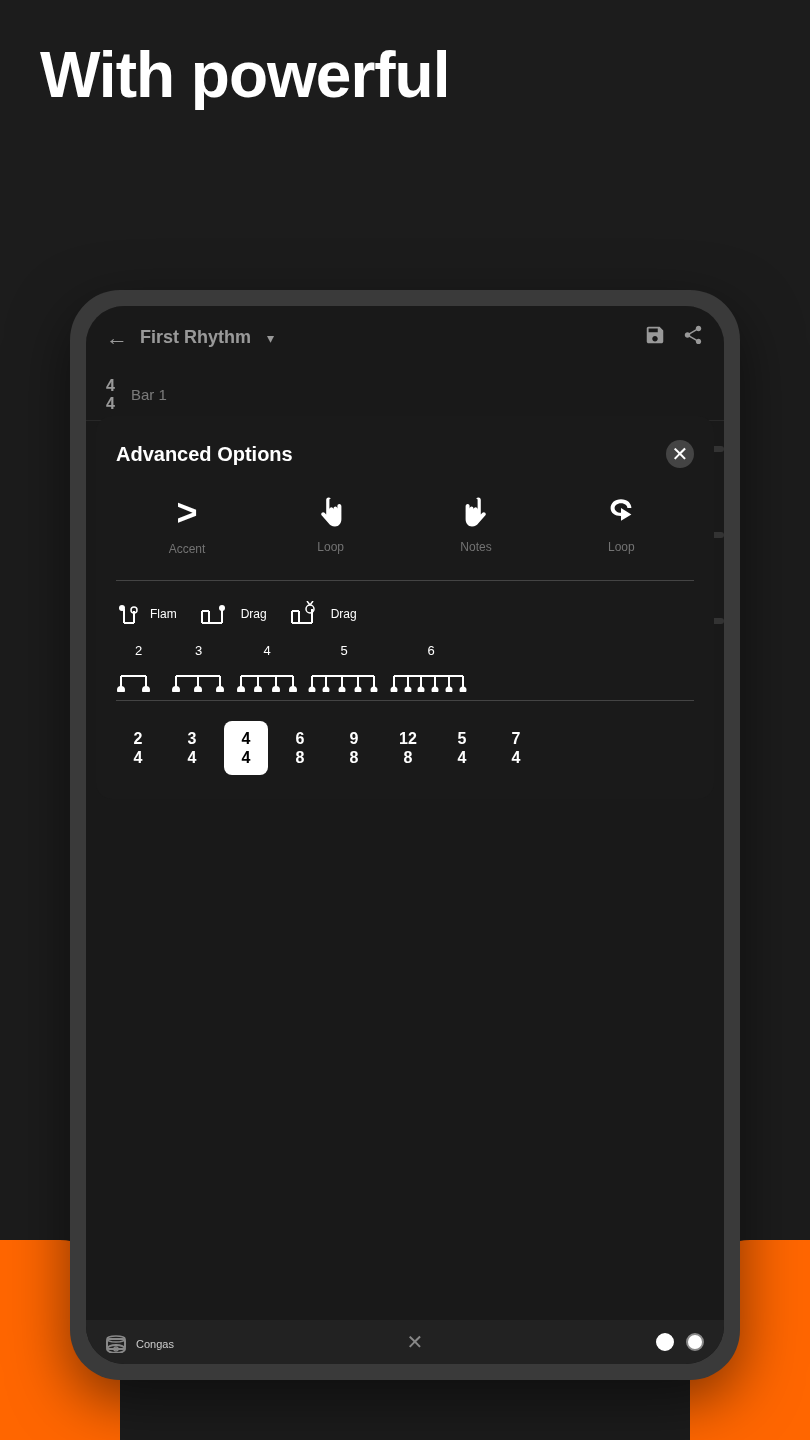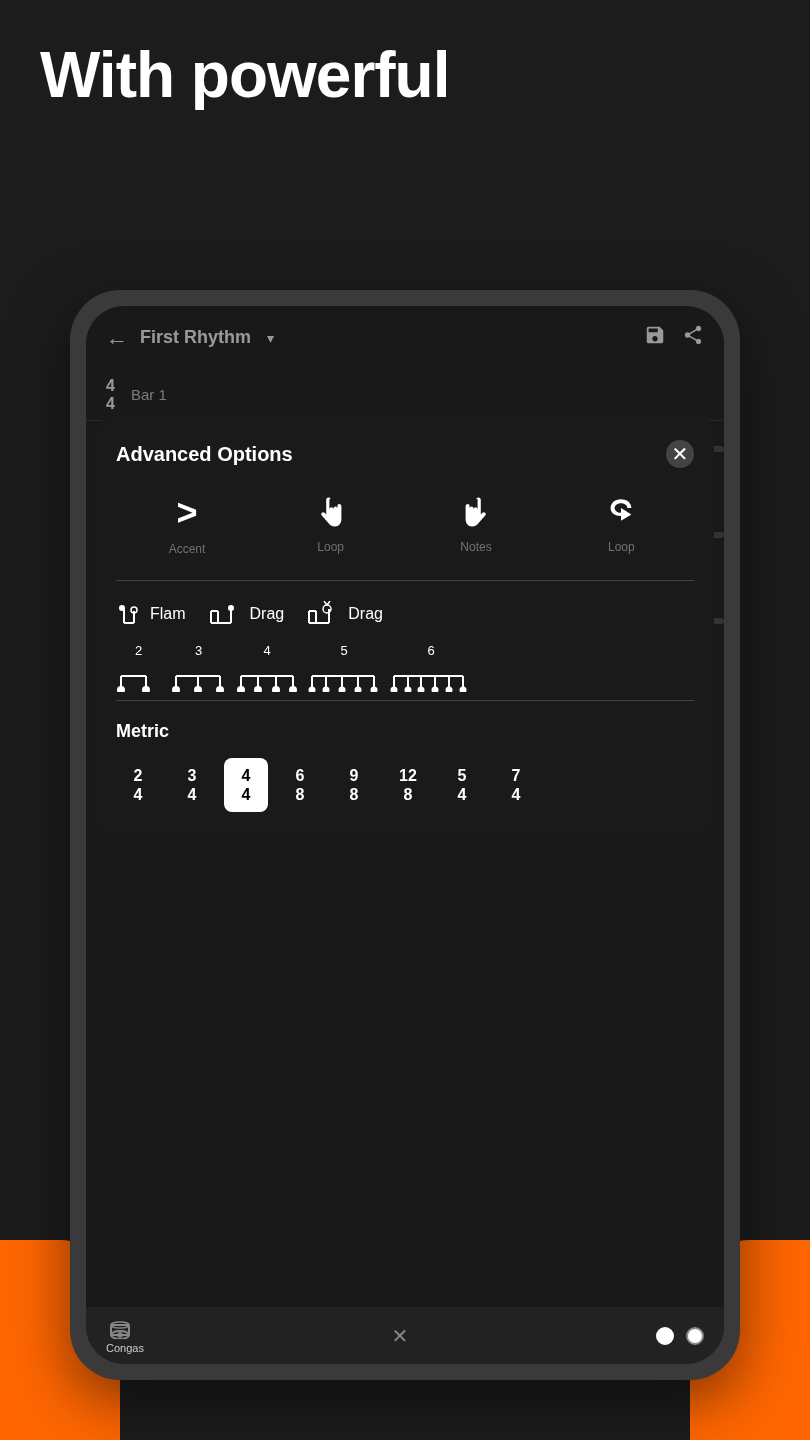"Flam" .note-label { font-size: 16px -> 12px }
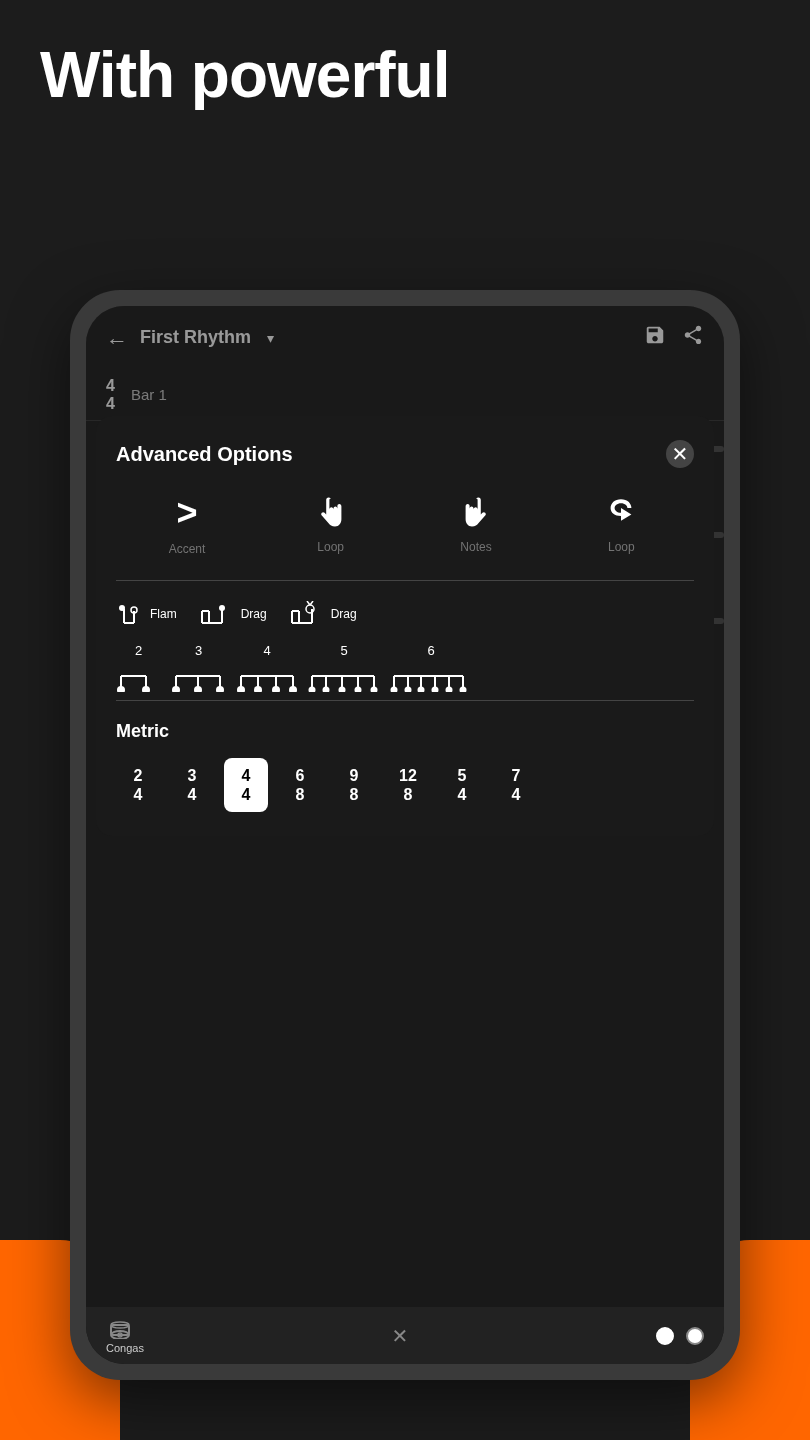"Metric" div.section-title { html: <div>Metric</div> -> none }
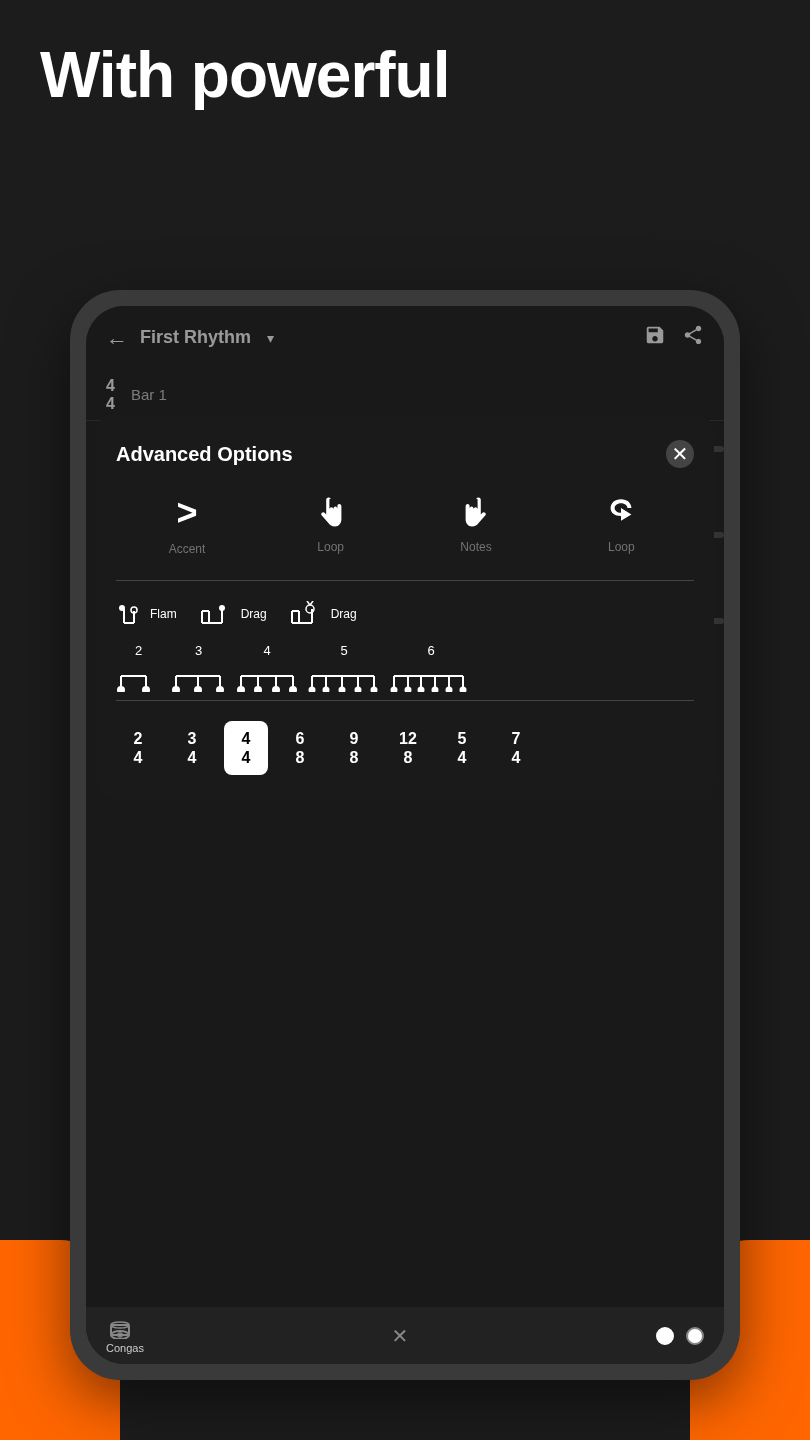"Congas" div { flex-direction: column -> row }
